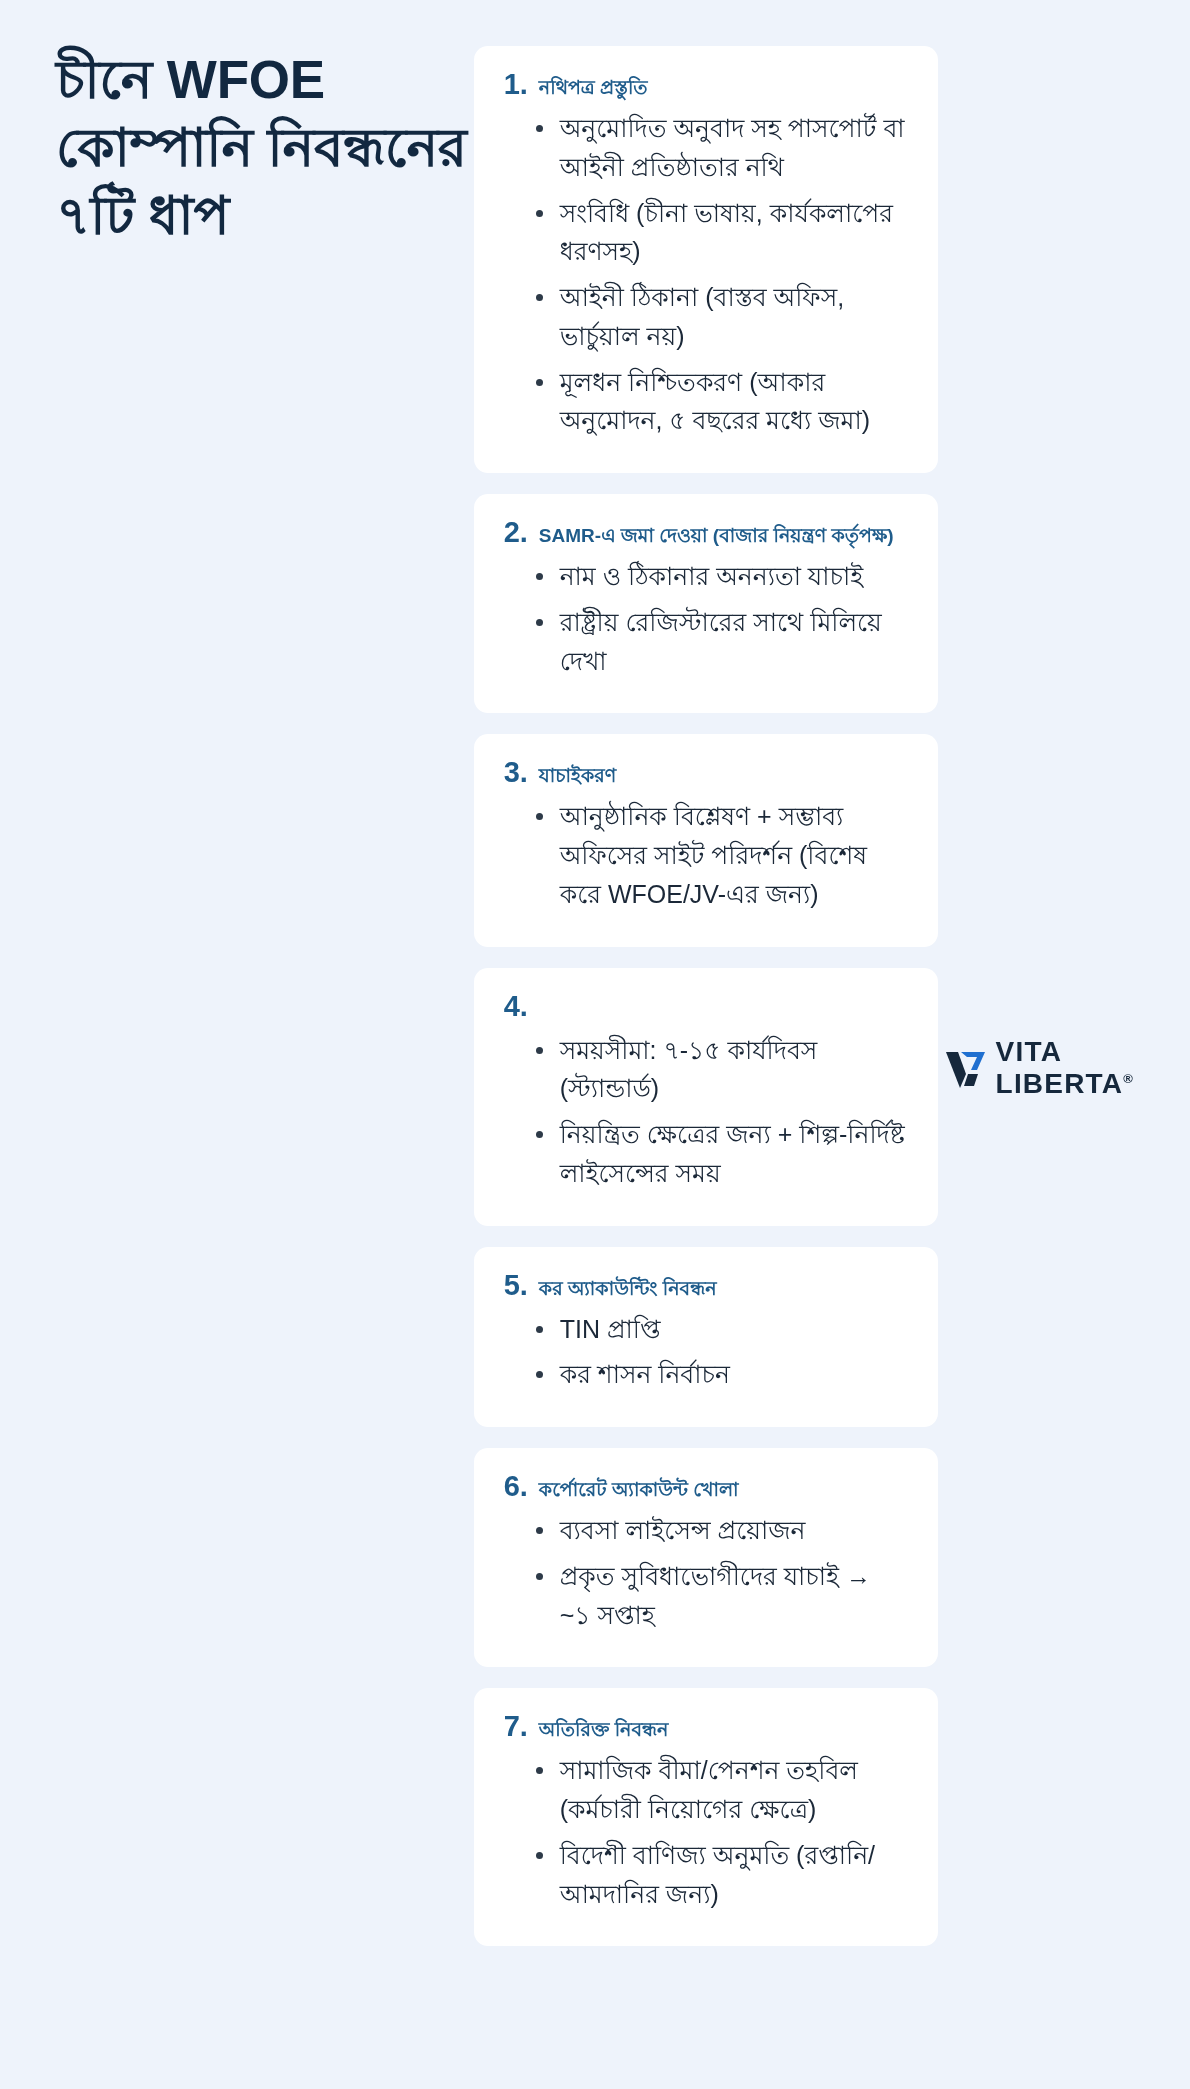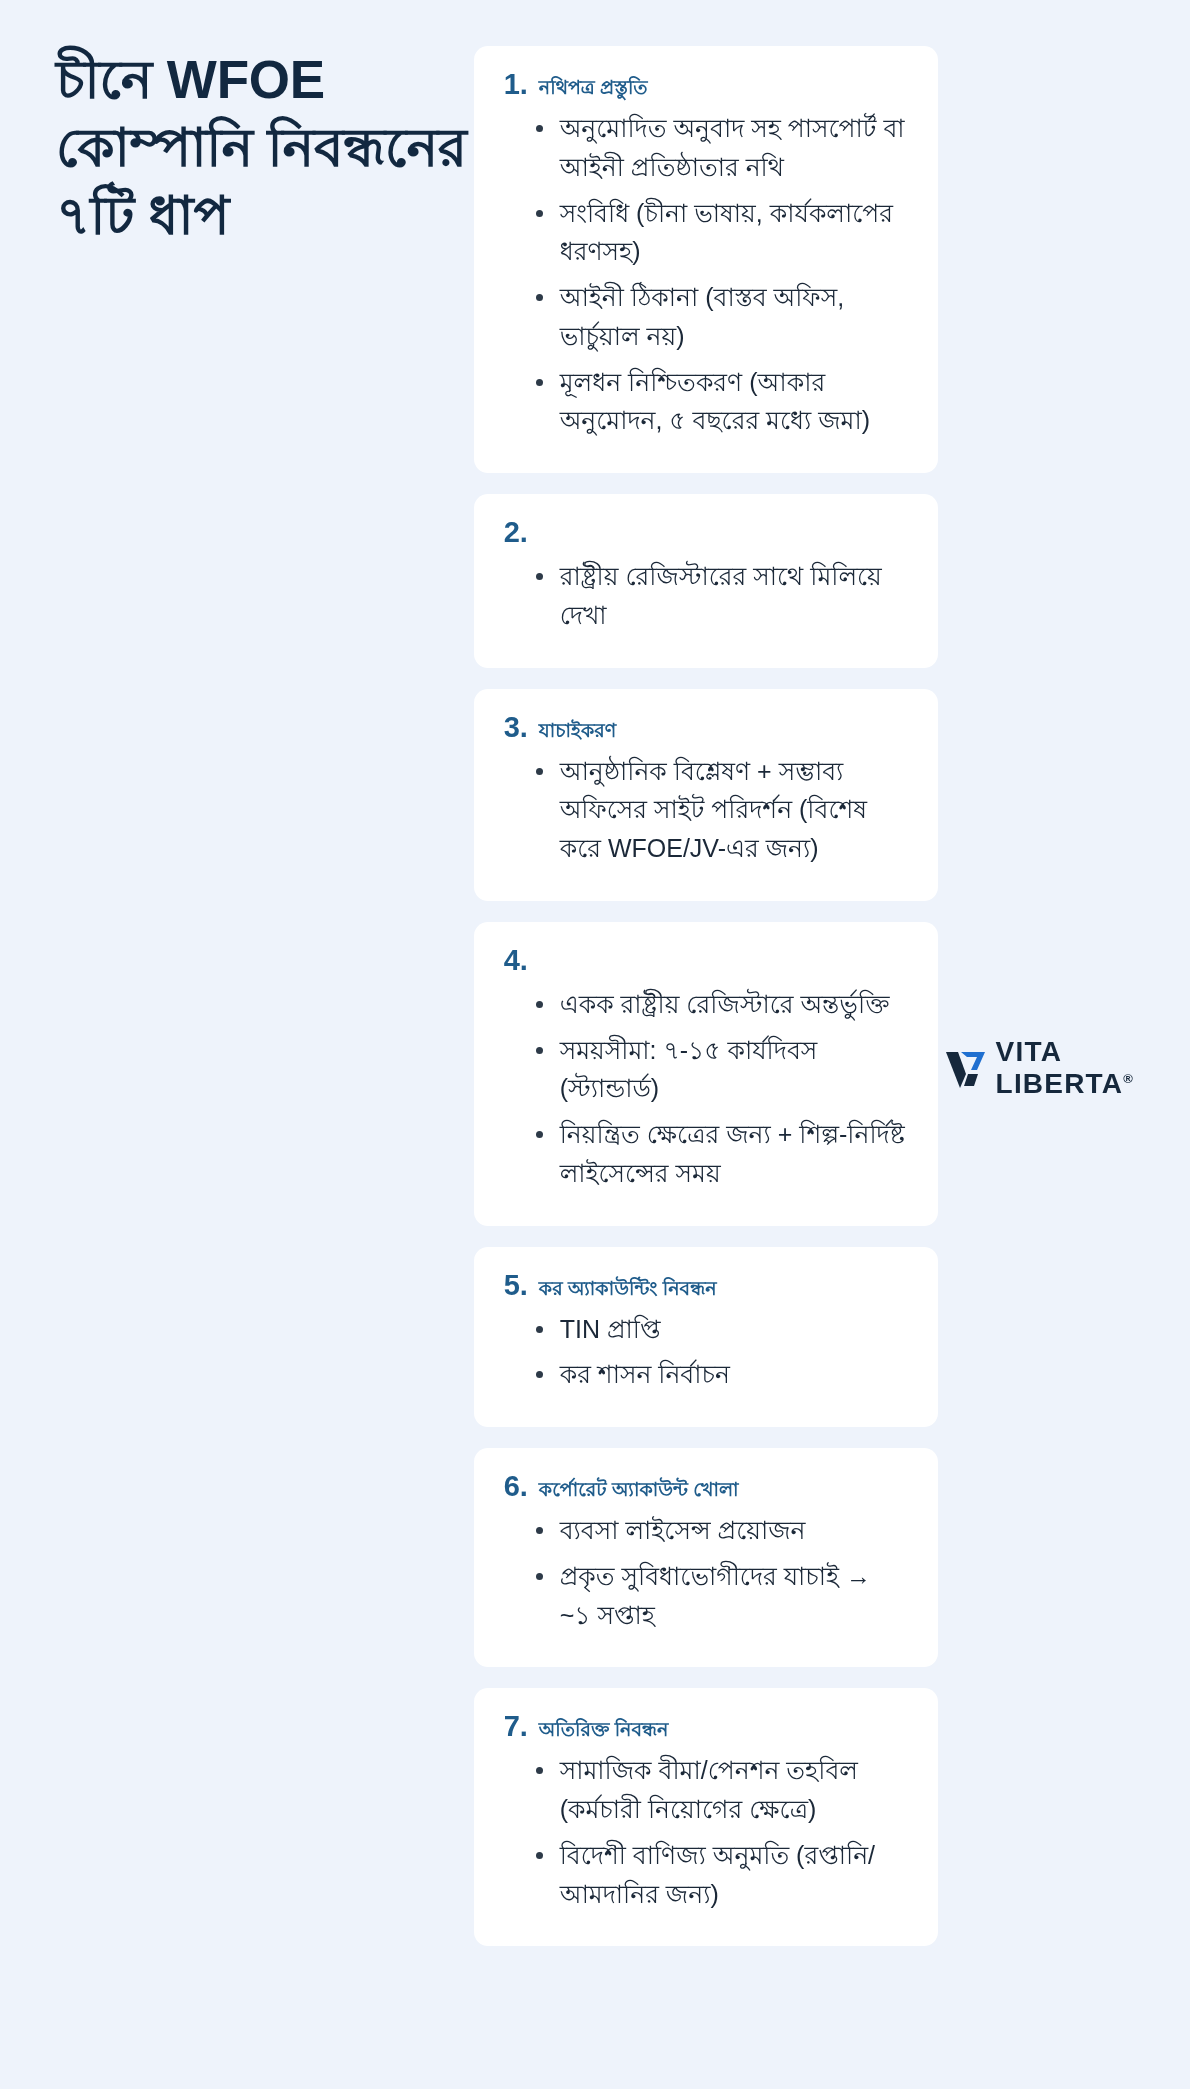"SAMR-এ জমা দেওয়া (বাজার নিয়ন্ত্রণ" span.card-title { html: none -> <span>SAMR-এ জমা দেওয়া (বাজার নিয়ন্ত্রণ কর্তৃপক্ষ)</span> }
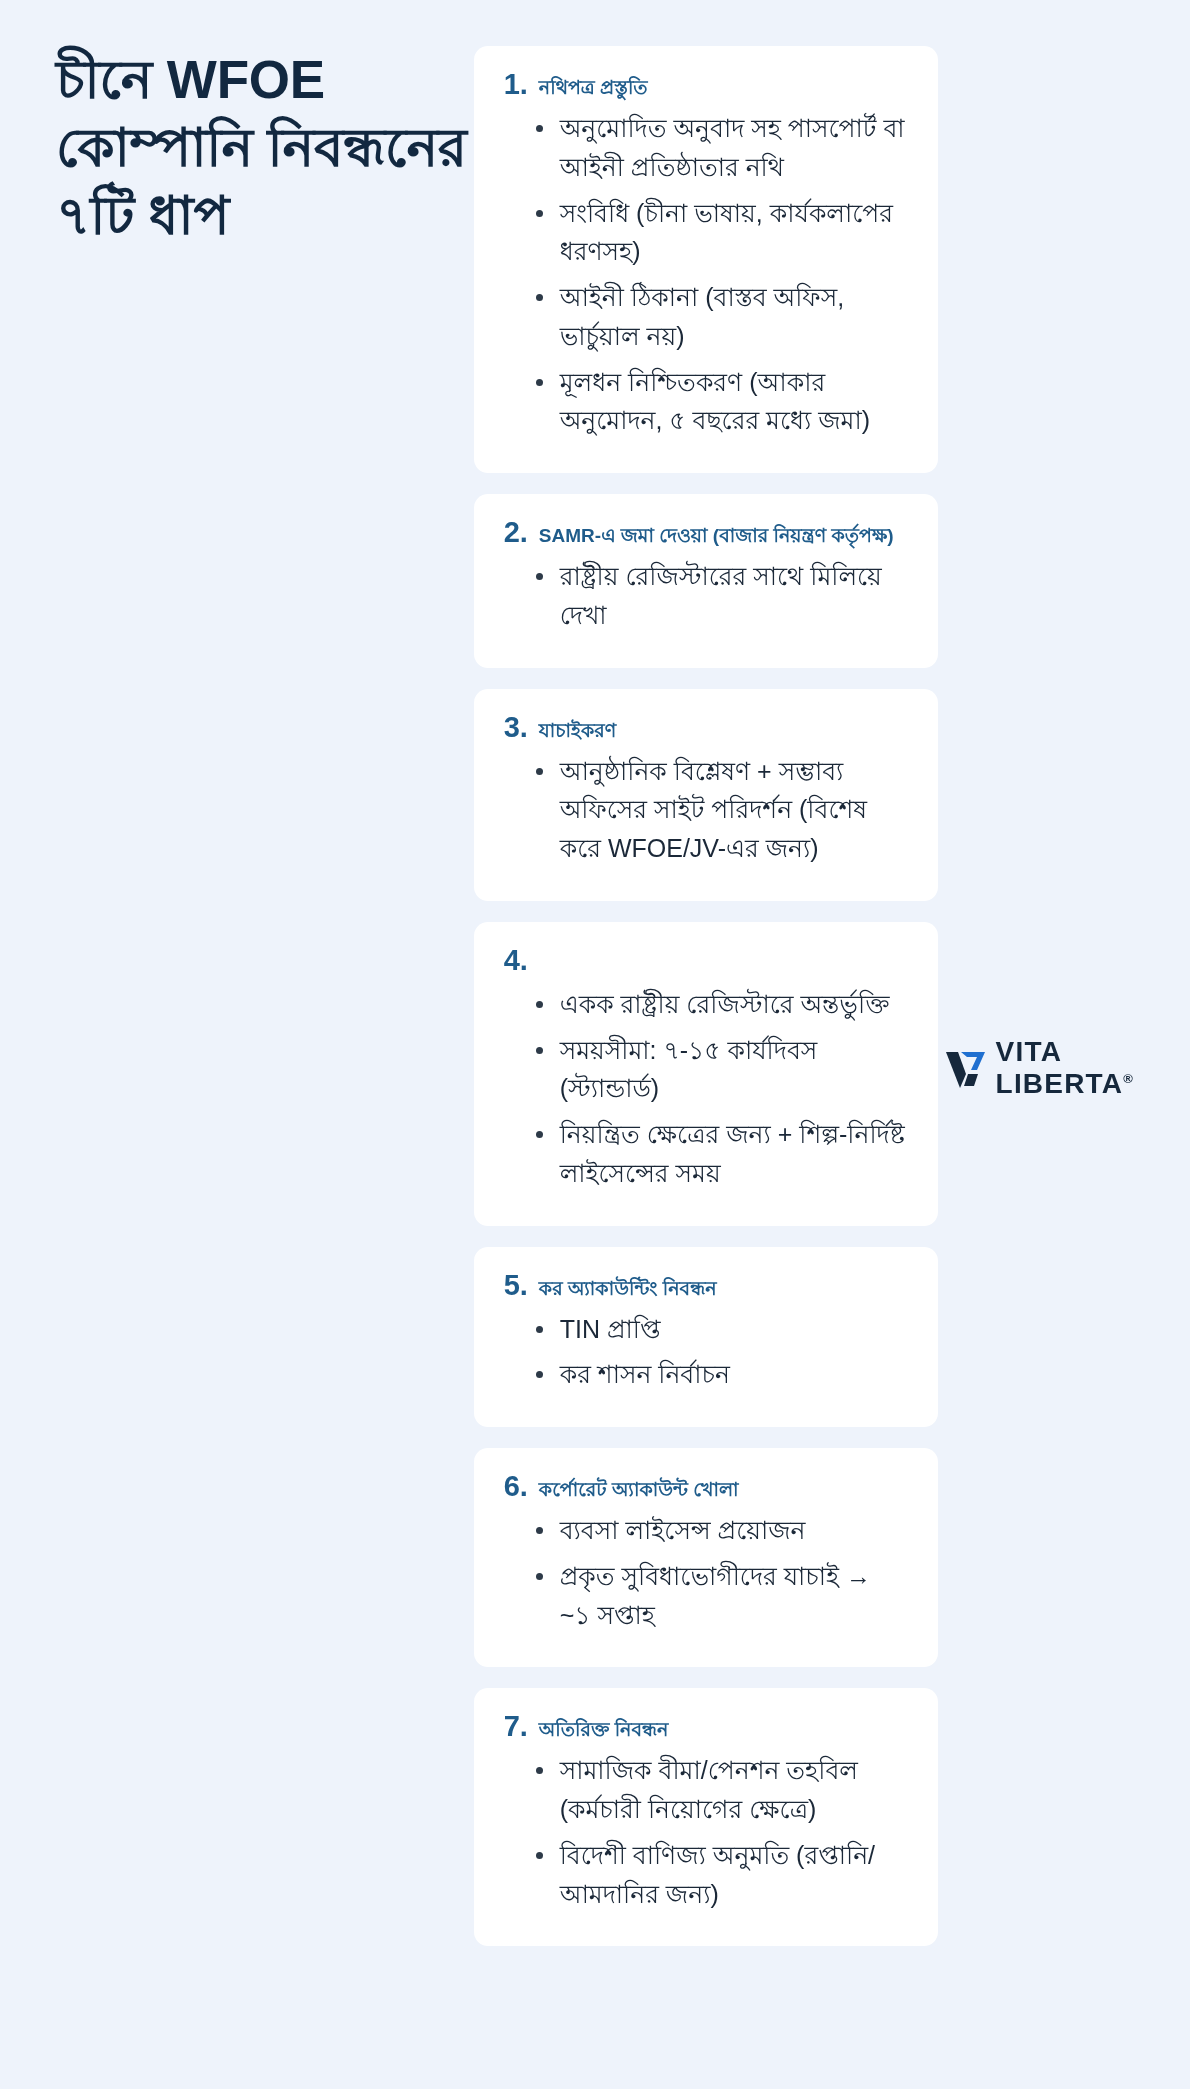"নাম ও ঠিকানার অনন্যতা যাচাই" li { html: none -> <li>নাম ও ঠিকানার অনন্যতা যাচাই</li> }
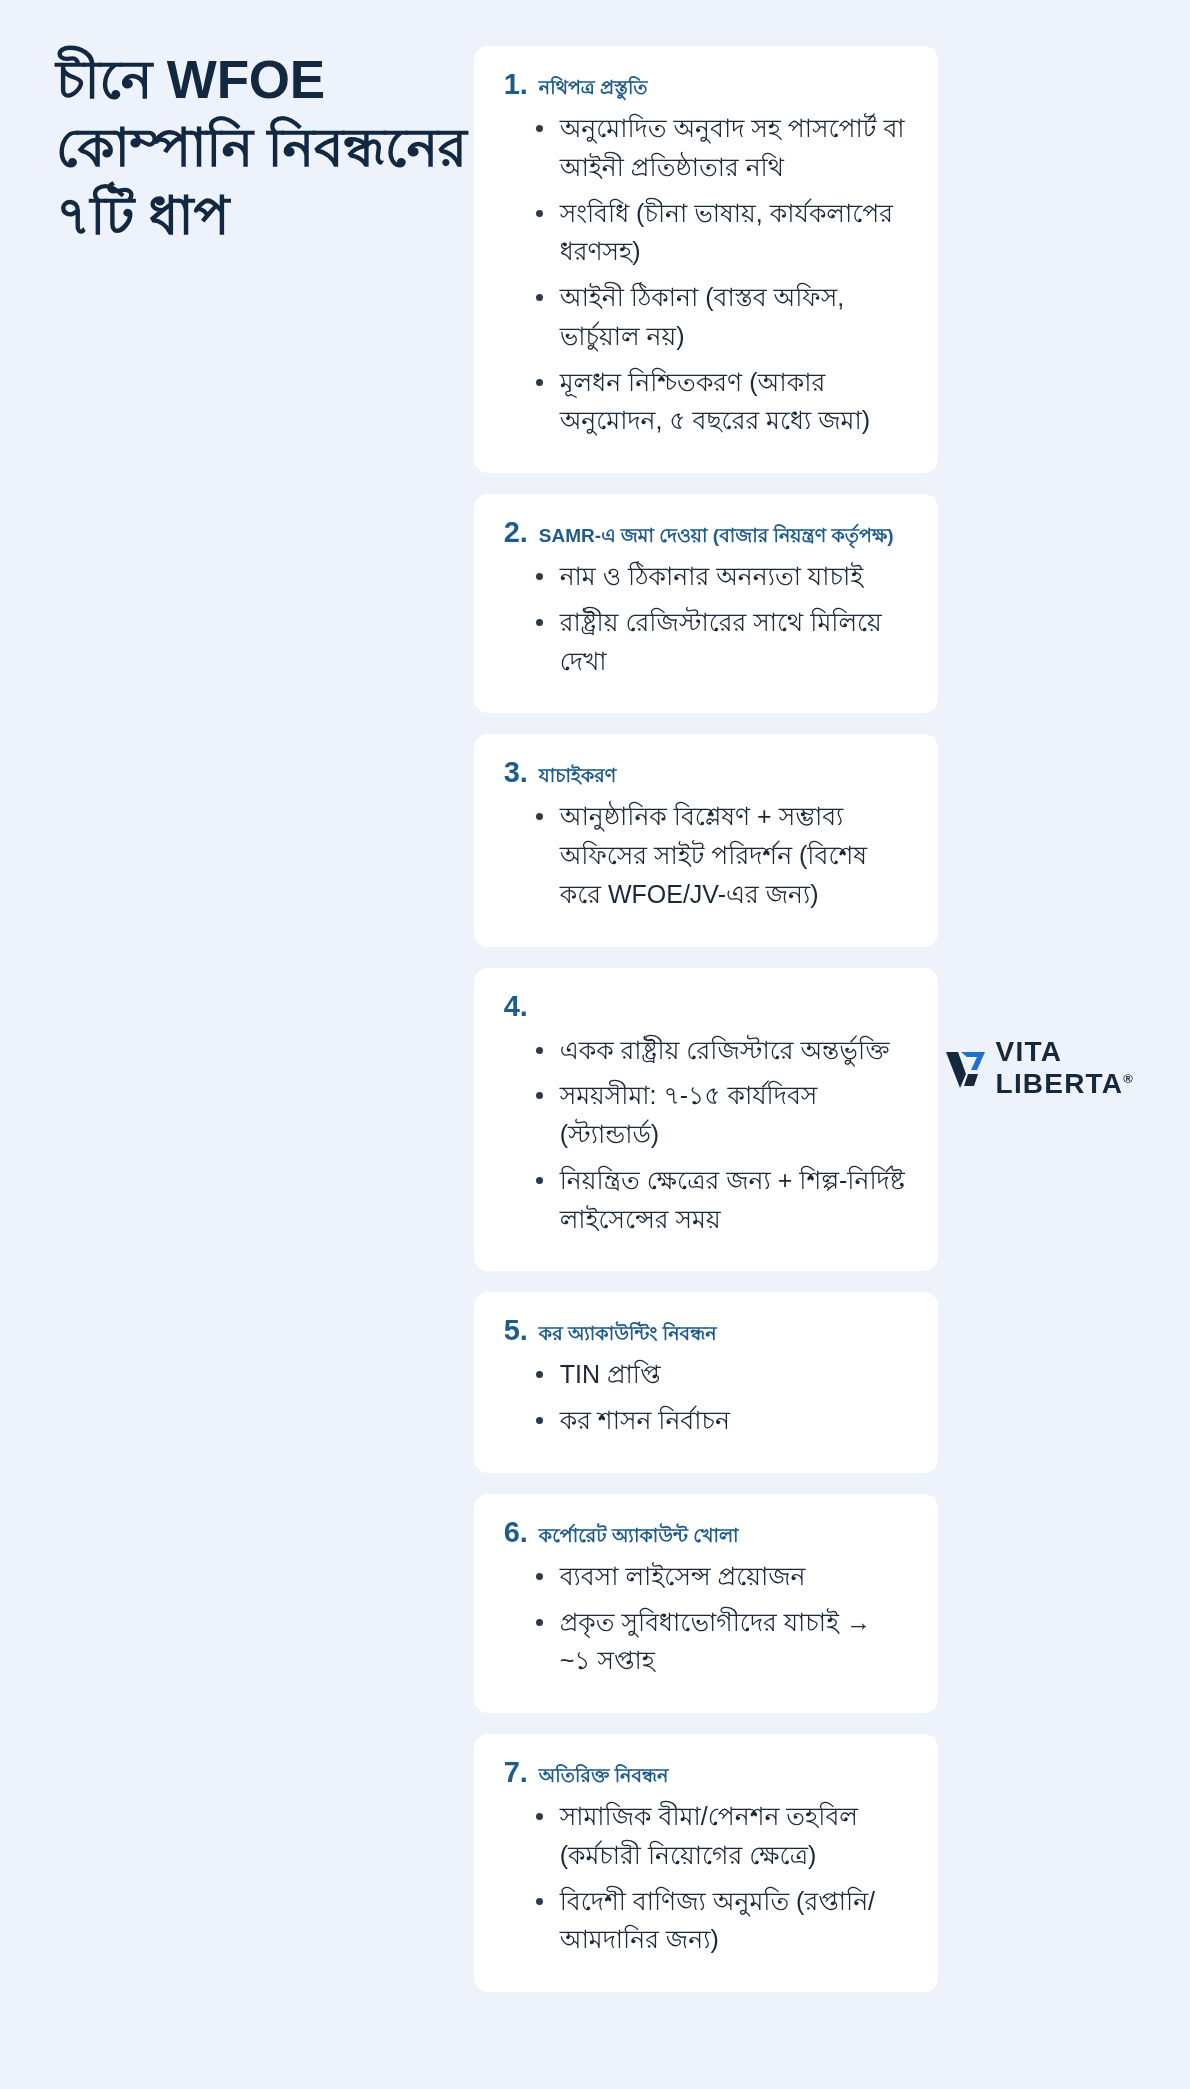"একক রাষ্ট্রীয় রেজিস্টারে অন্তর্ভুক্তি" li { html: <li>একক রাষ্ট্রীয় রেজিস্টারে অন্তর্ভুক্তি</li> -> none }
